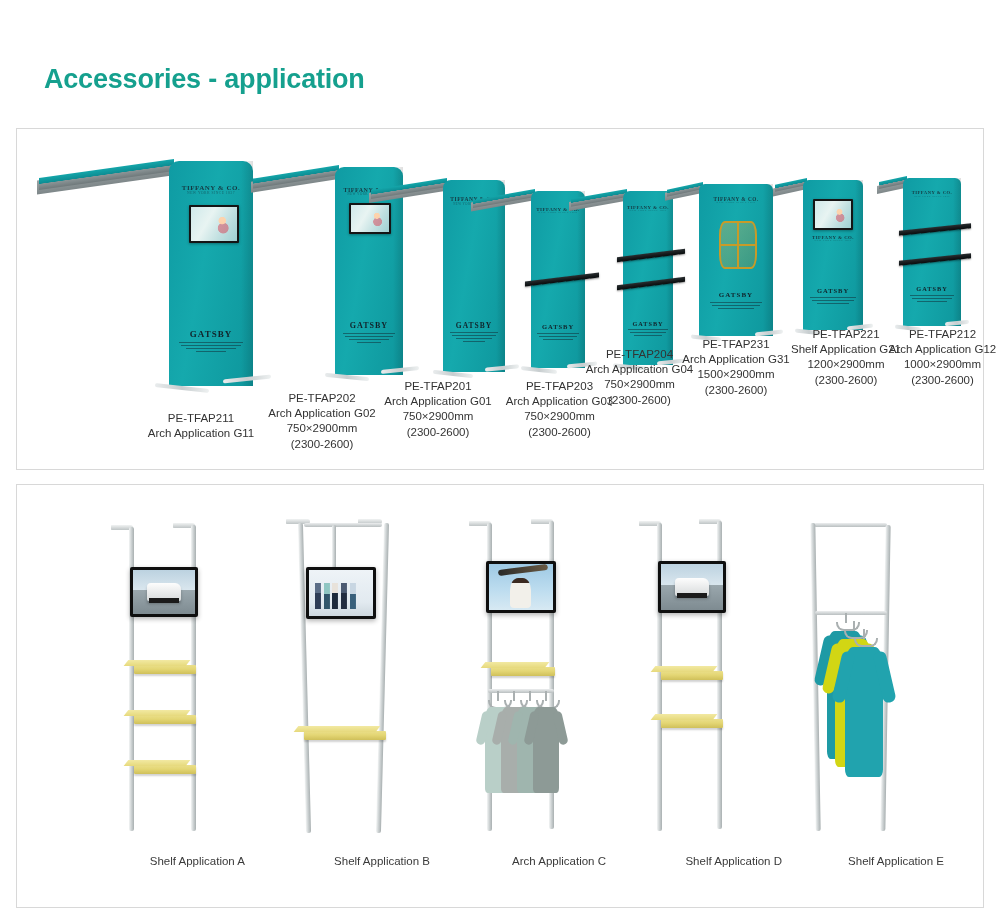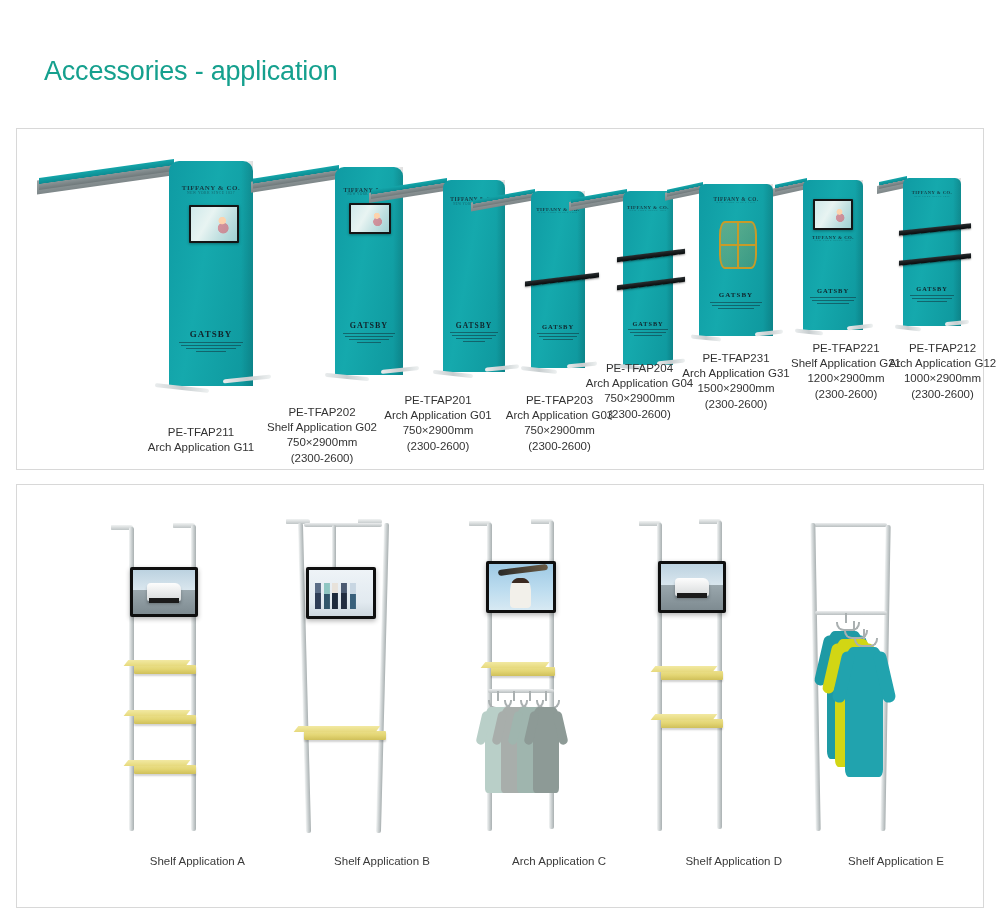"Accessories - application" .page-title { font-weight: normal -> bold; top: 56px -> 64px }
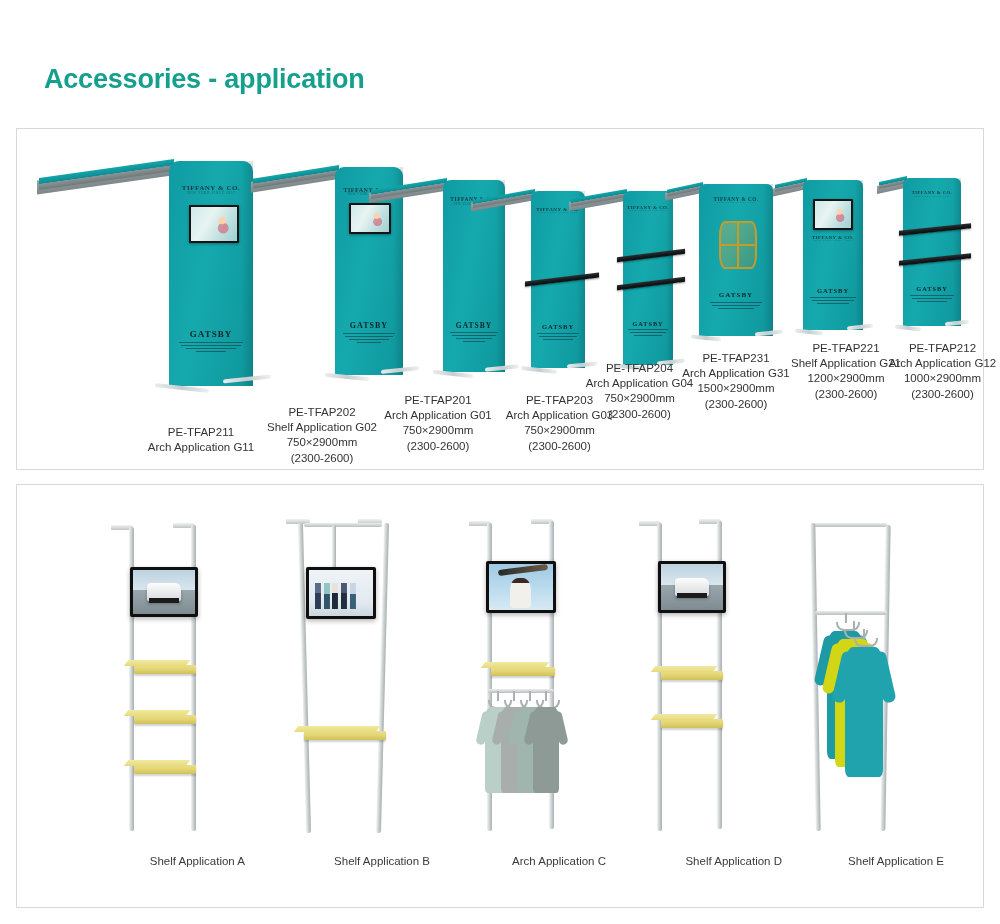"PE-TFAP221" .caption { margin-top: 14px -> none }
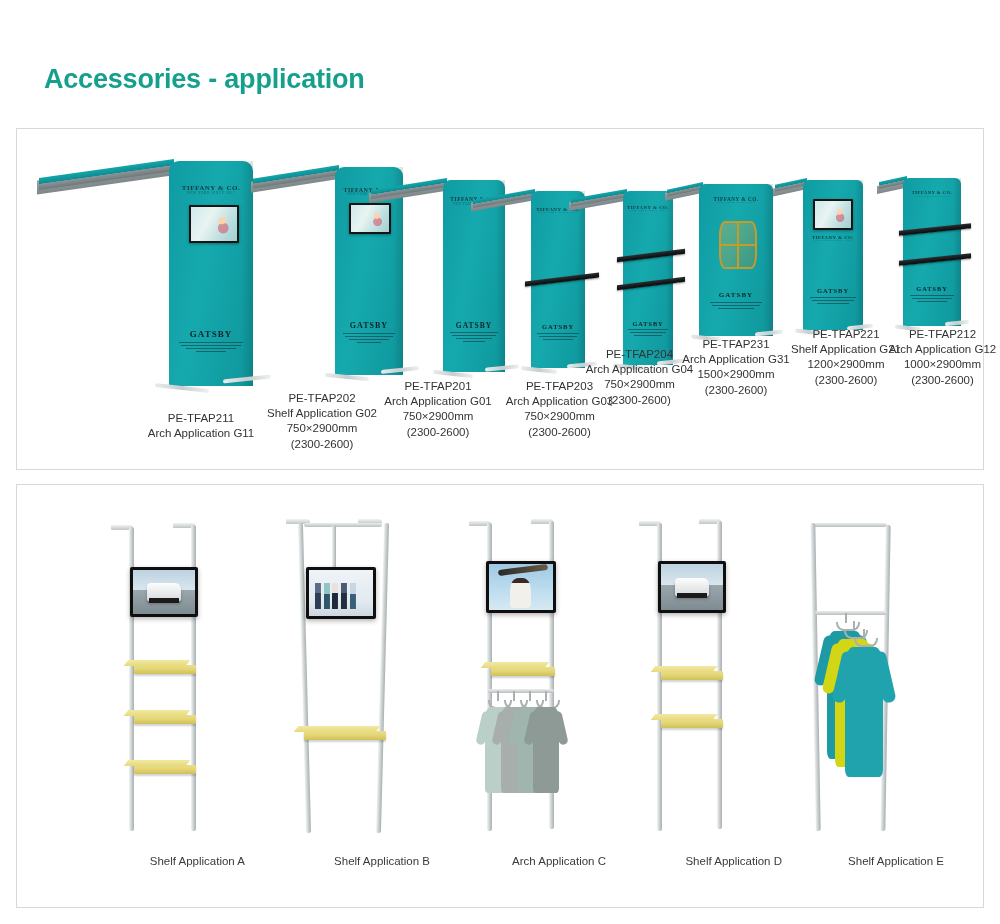"Shelf Application G02" span.ln { text: Shelf -> Arch }
